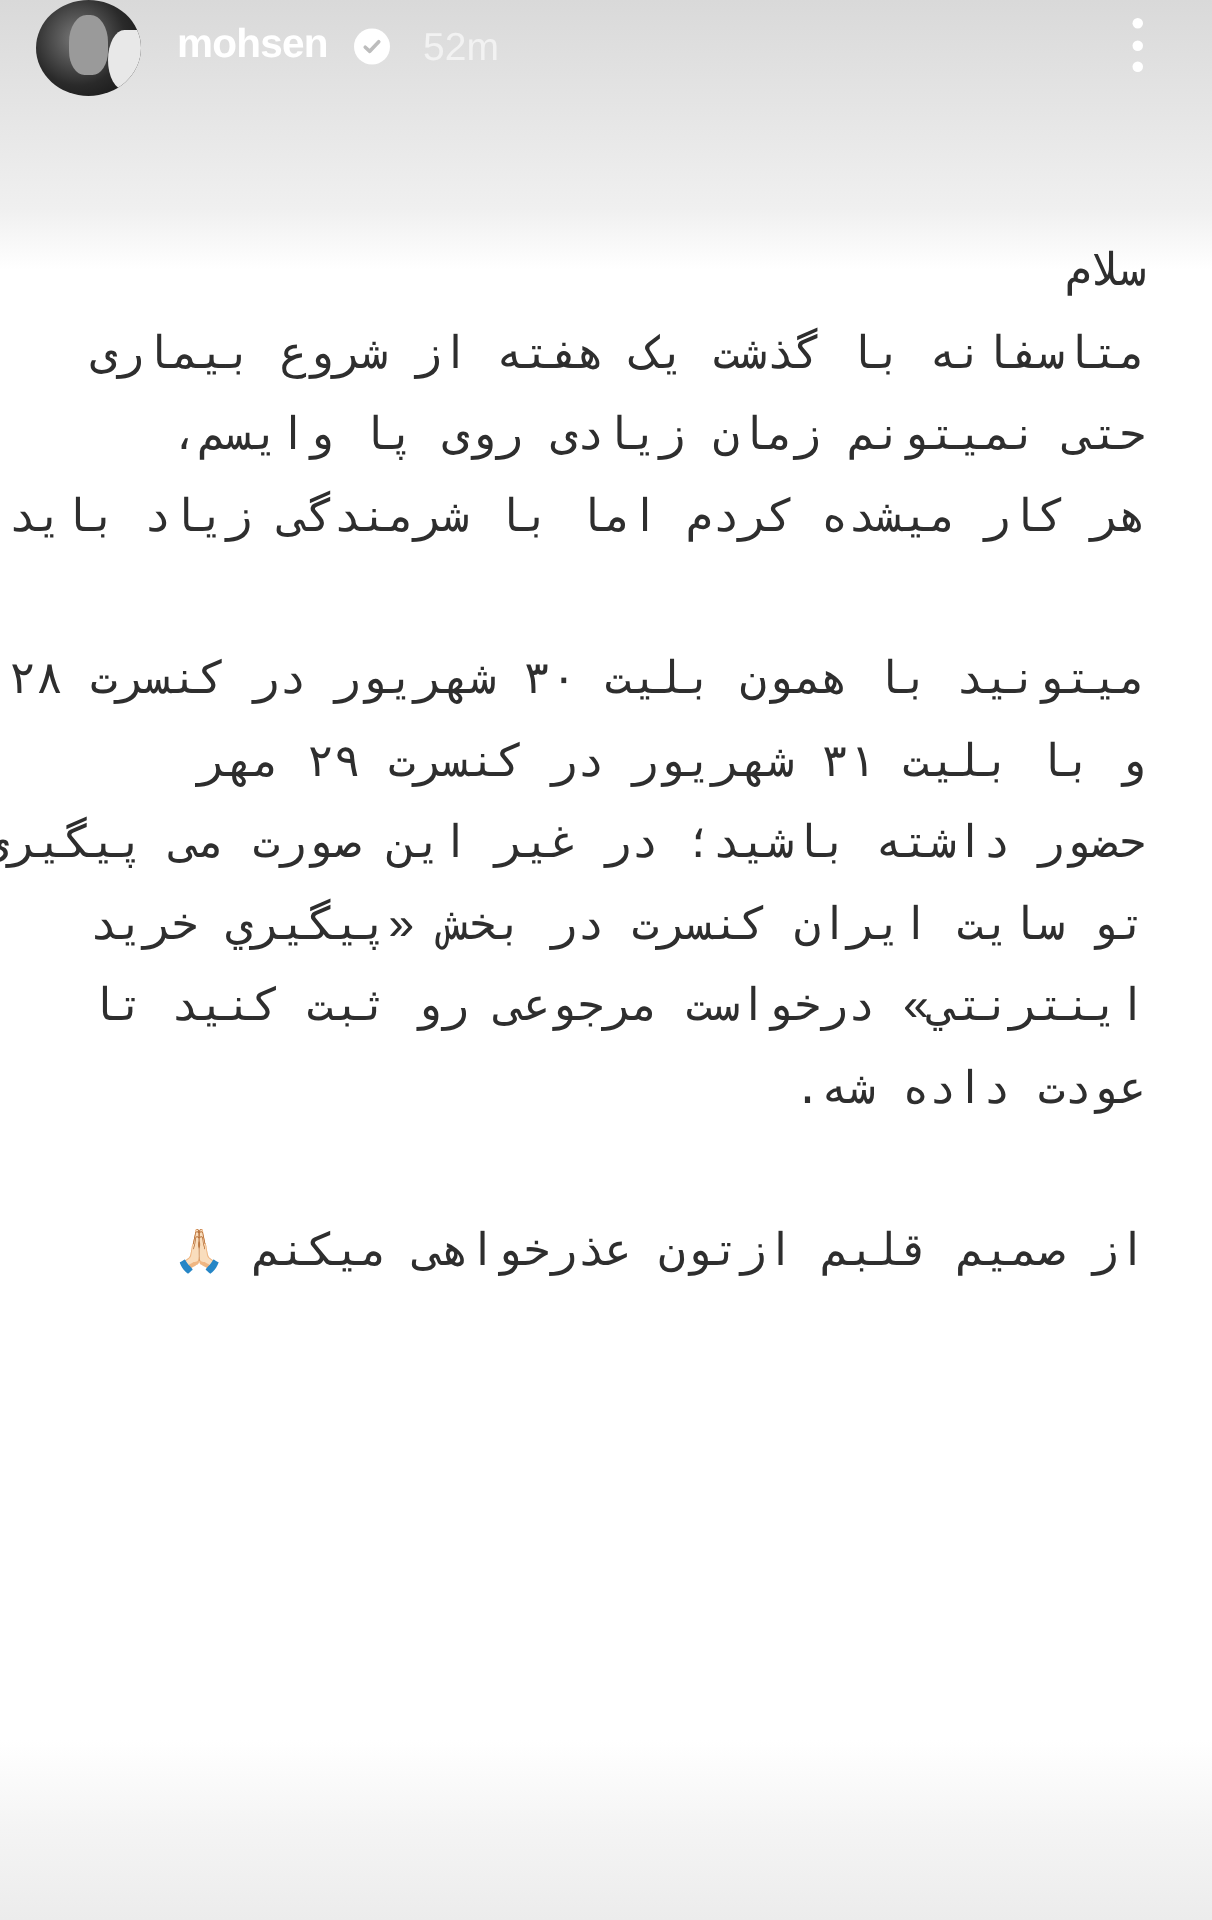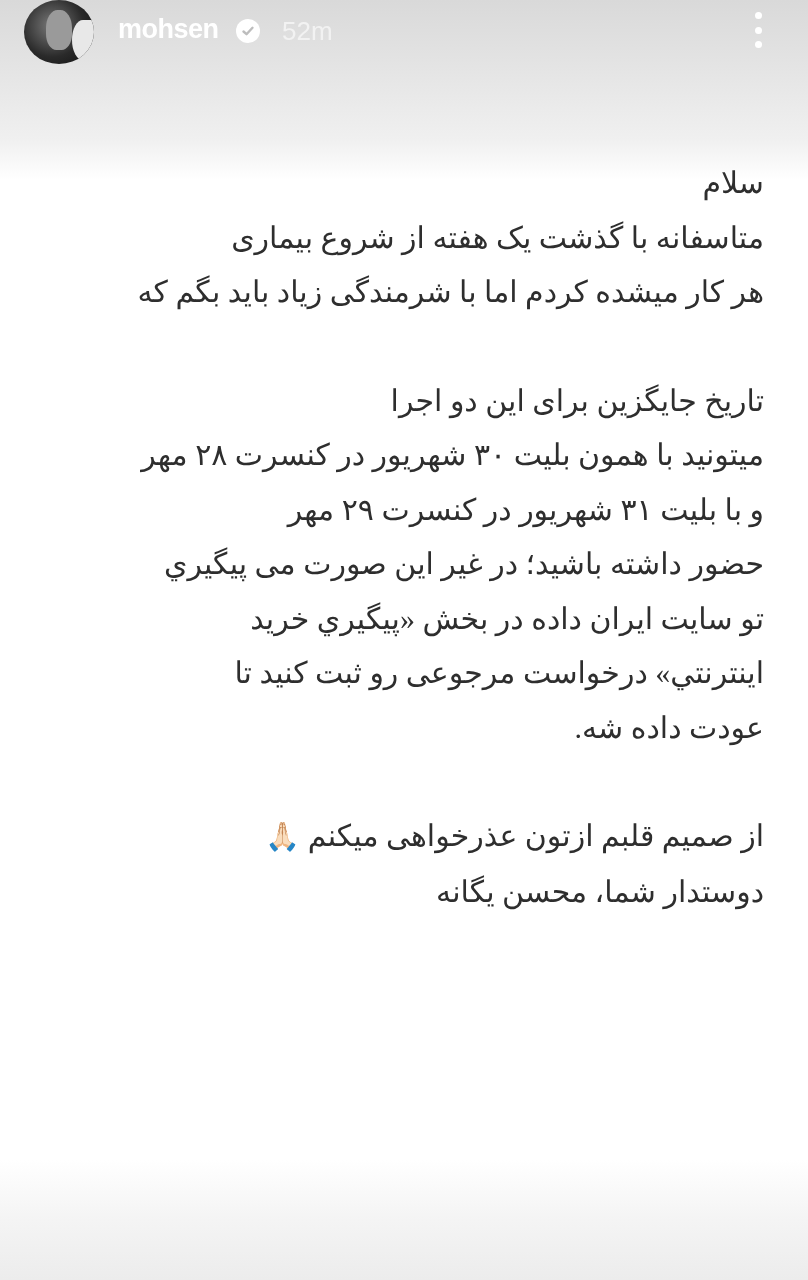"سلام" .content { font-family: Liberation Serif, serif -> Liberation Mono, monospace }
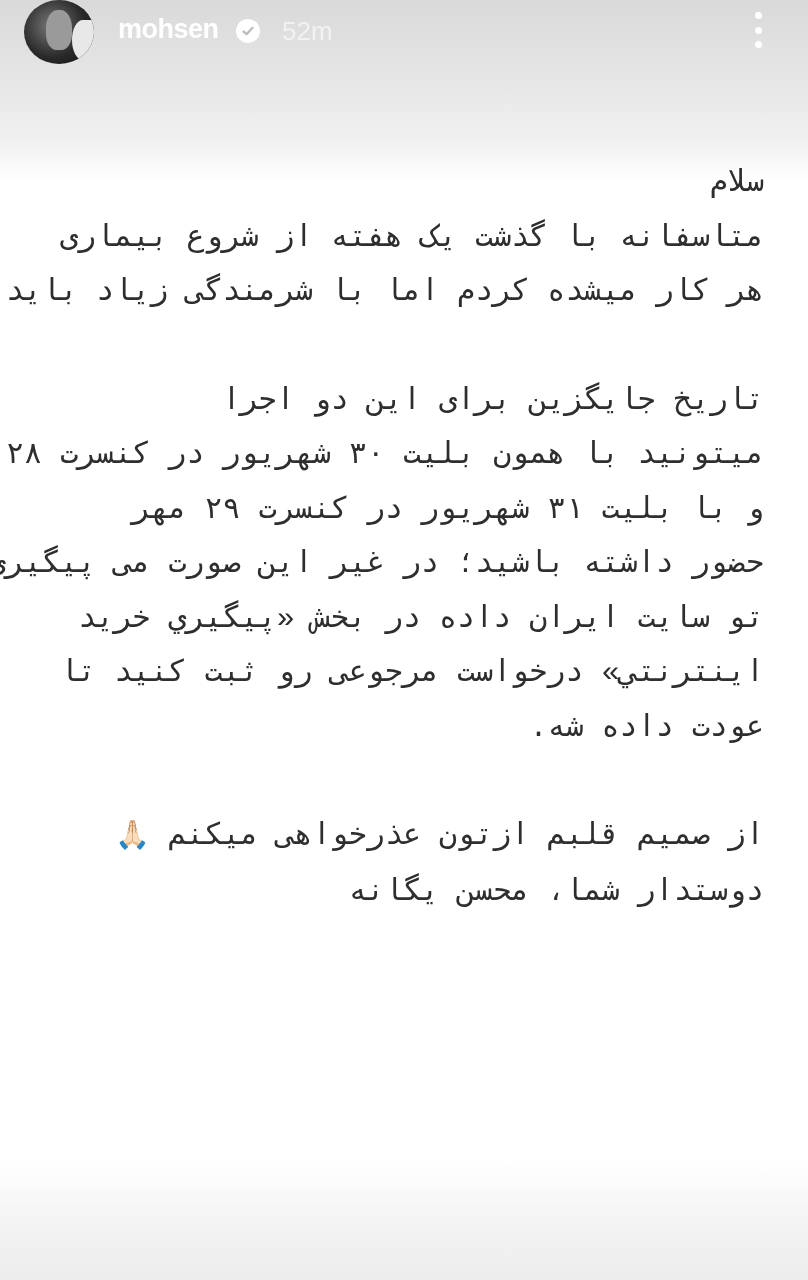"حتی نمیتونم زمان زیادی روی" div.line { html: none -> <div>حتی نمیتونم زمان زیادی روی پا وایسم،</div> }
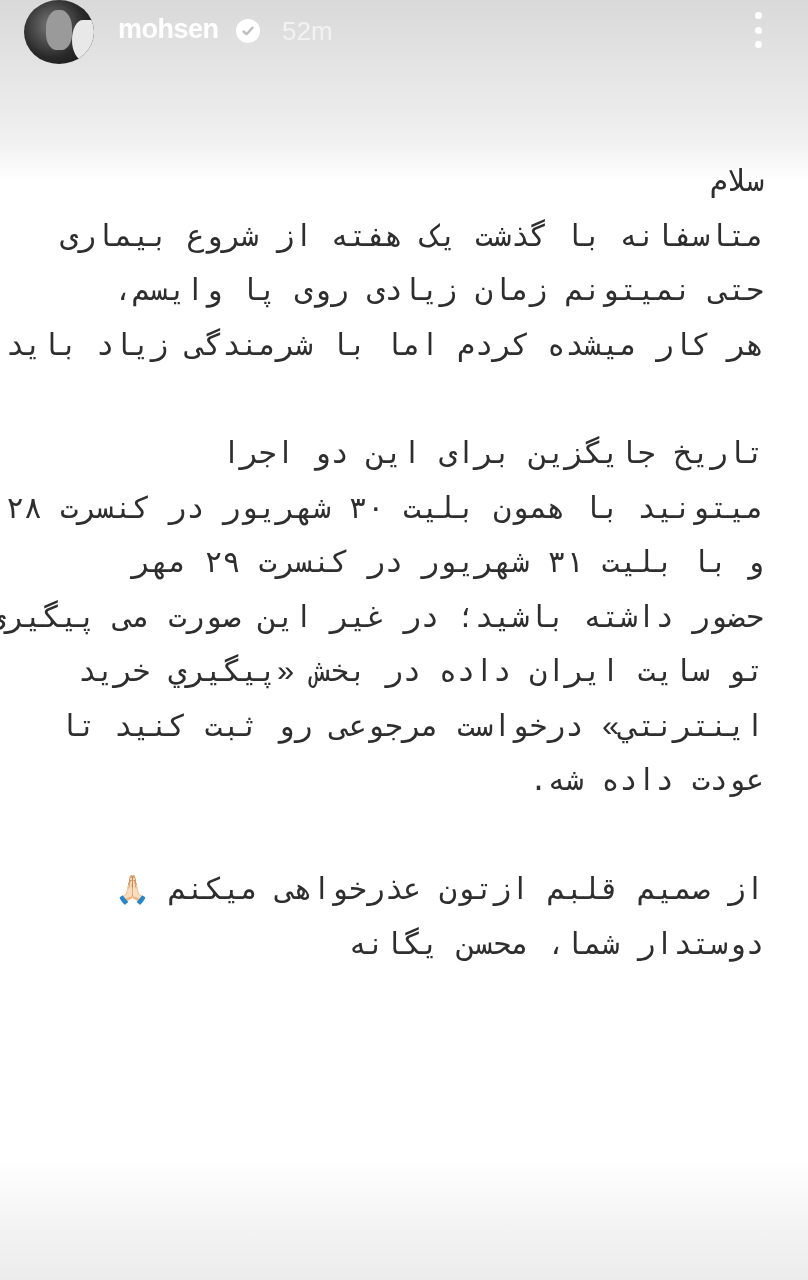"تاریخ جایگزین برای این دو" div.line { html: <div>تاریخ جایگزین برای این دو اجرا</div> -> none }
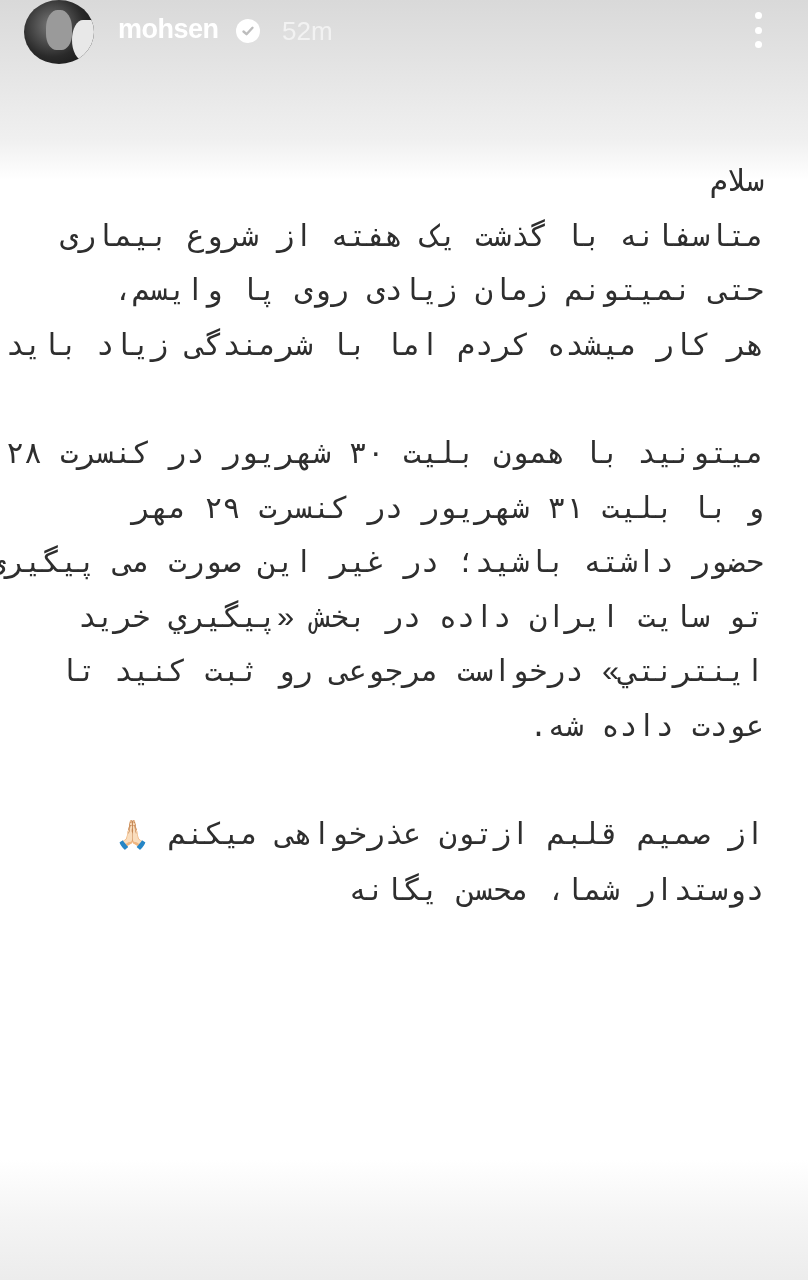"تو سایت ایران داده در" div.line { text: داده -> کنسرت }
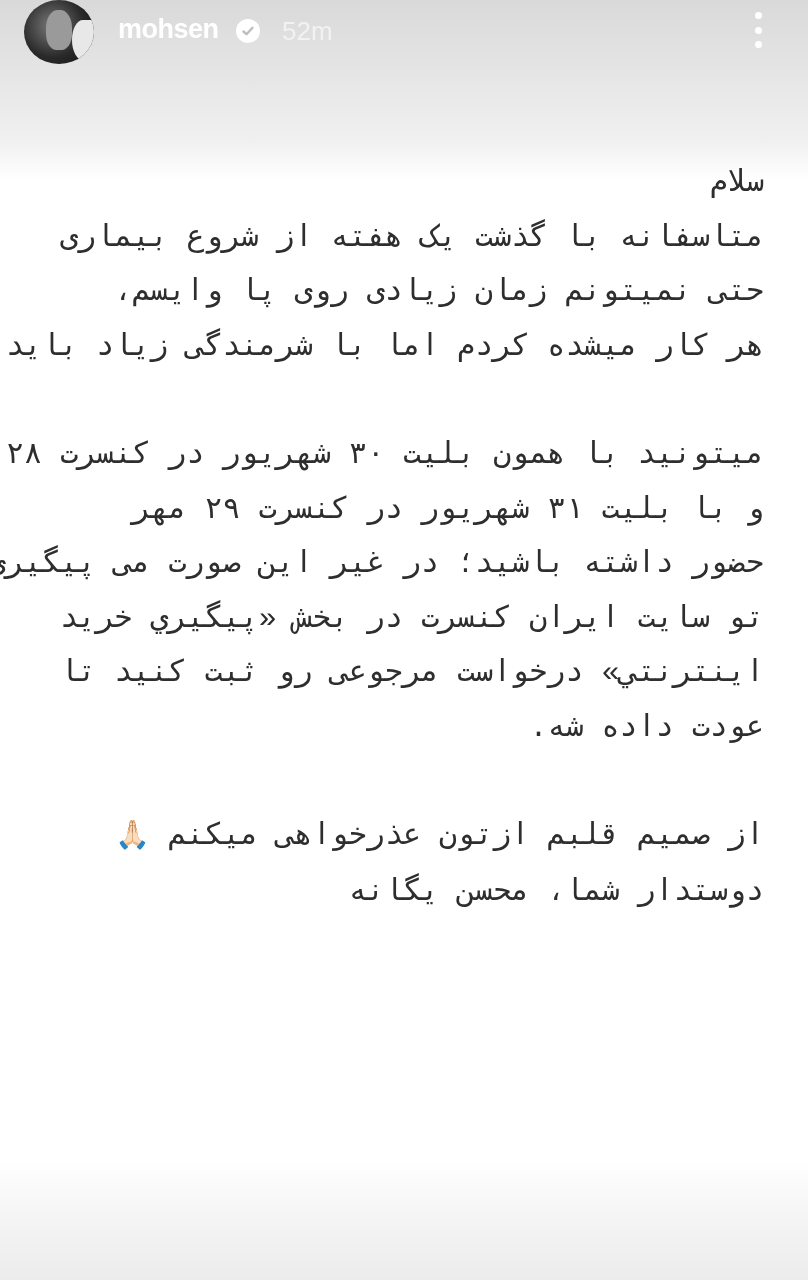"دوستدار شما، محسن یگانه" div.line { html: <div>دوستدار شما، محسن یگانه</div> -> none }
